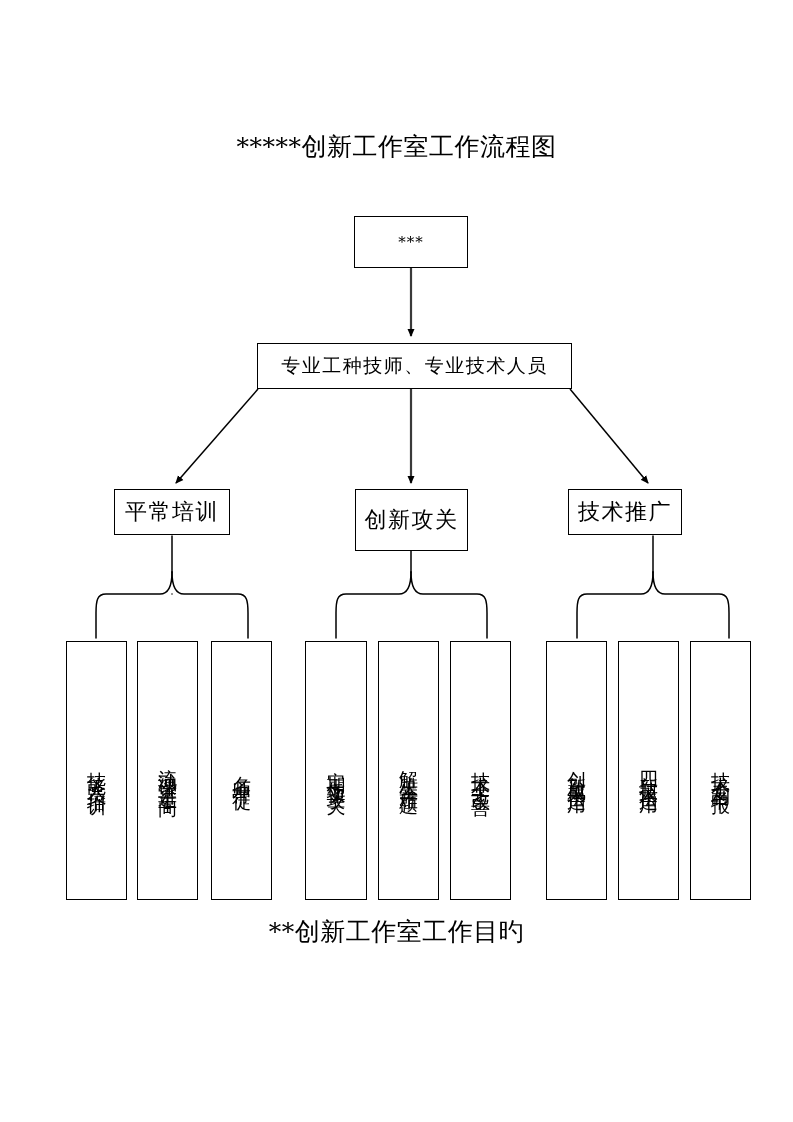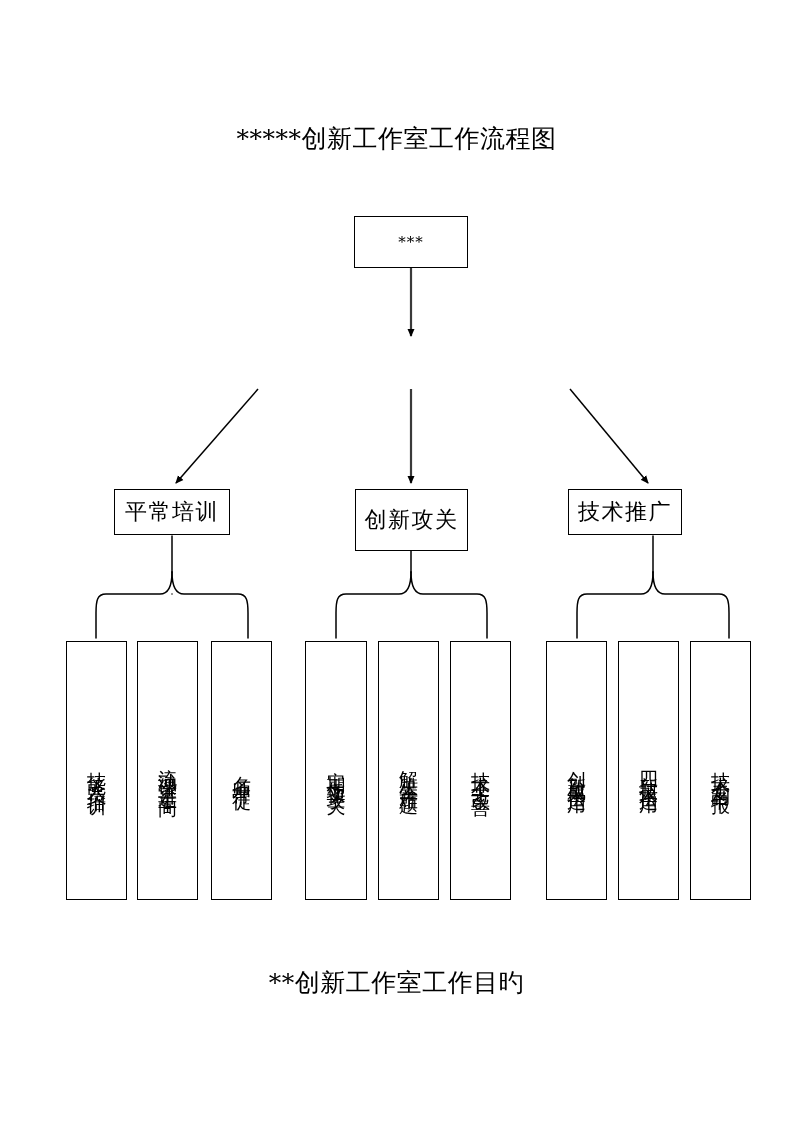"*****创新工作室工作流程图" #title-main { top: 122px -> 130px }
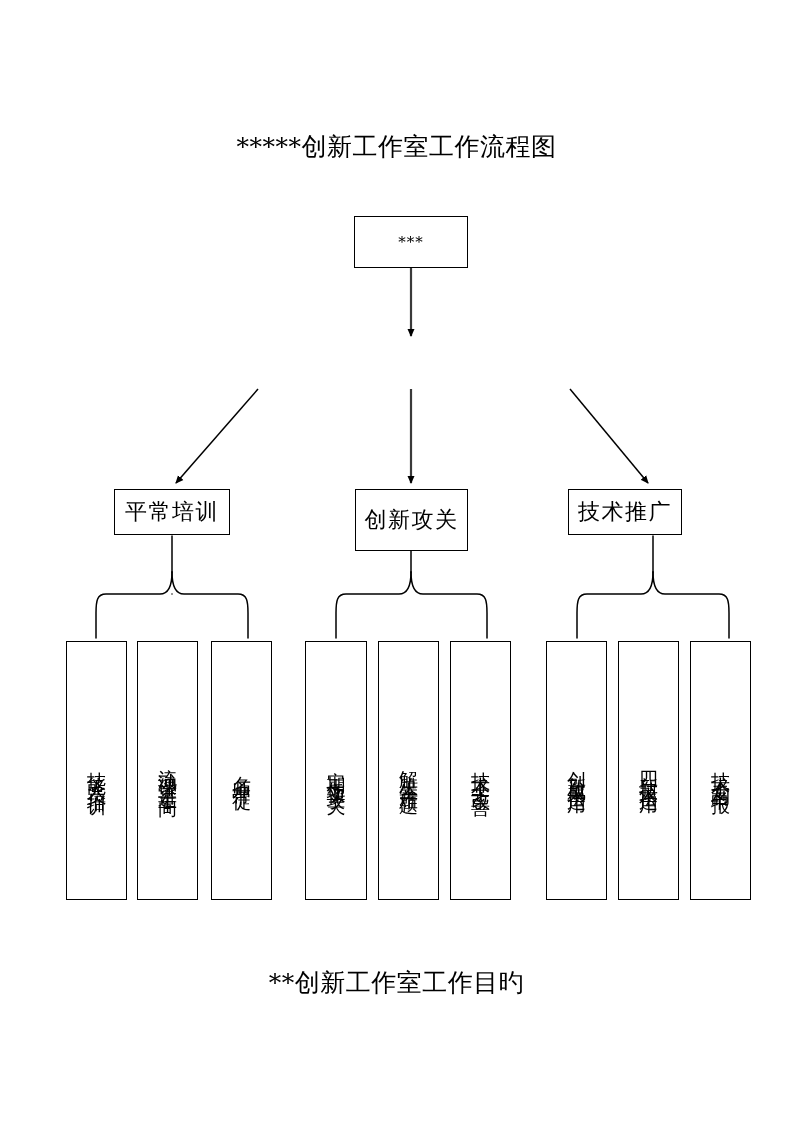"专业工种技师、专业技术人员" div.node { html: none -> <div> <span>专业工种技师、专业技术人员</span> </div> }
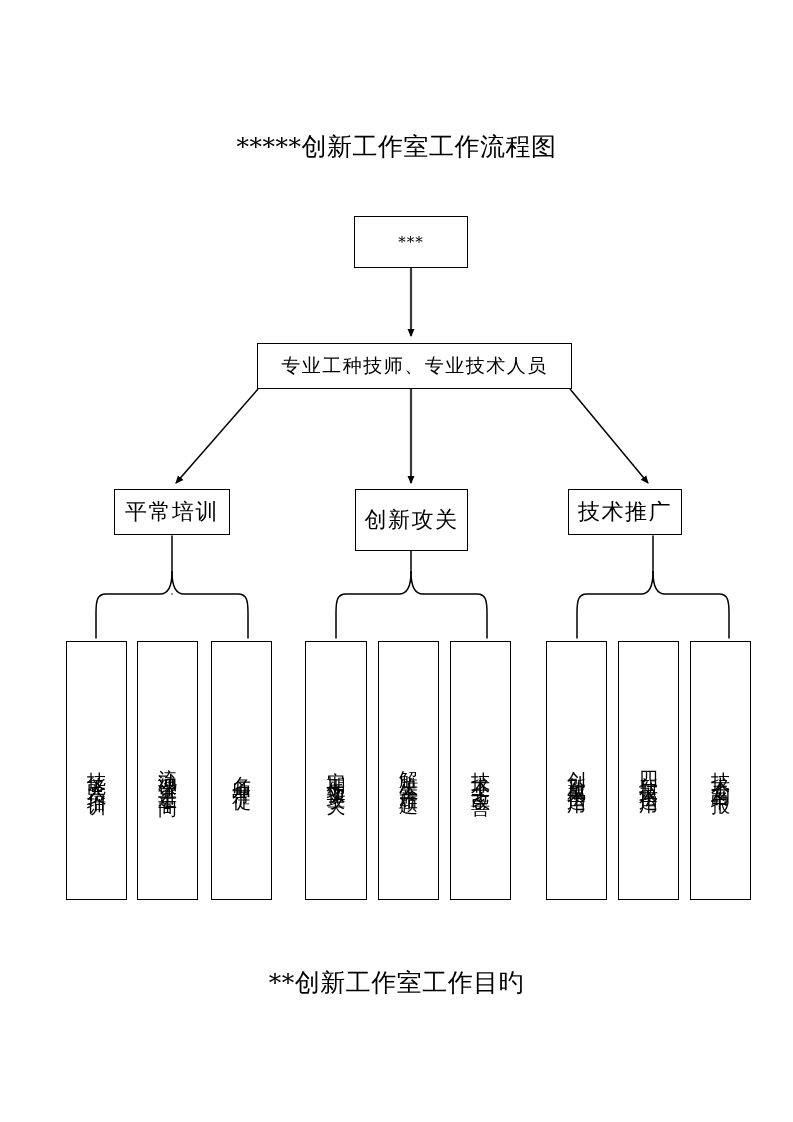"**创新工作室工作目旳" #title-footer { top: 966px -> 915px }
